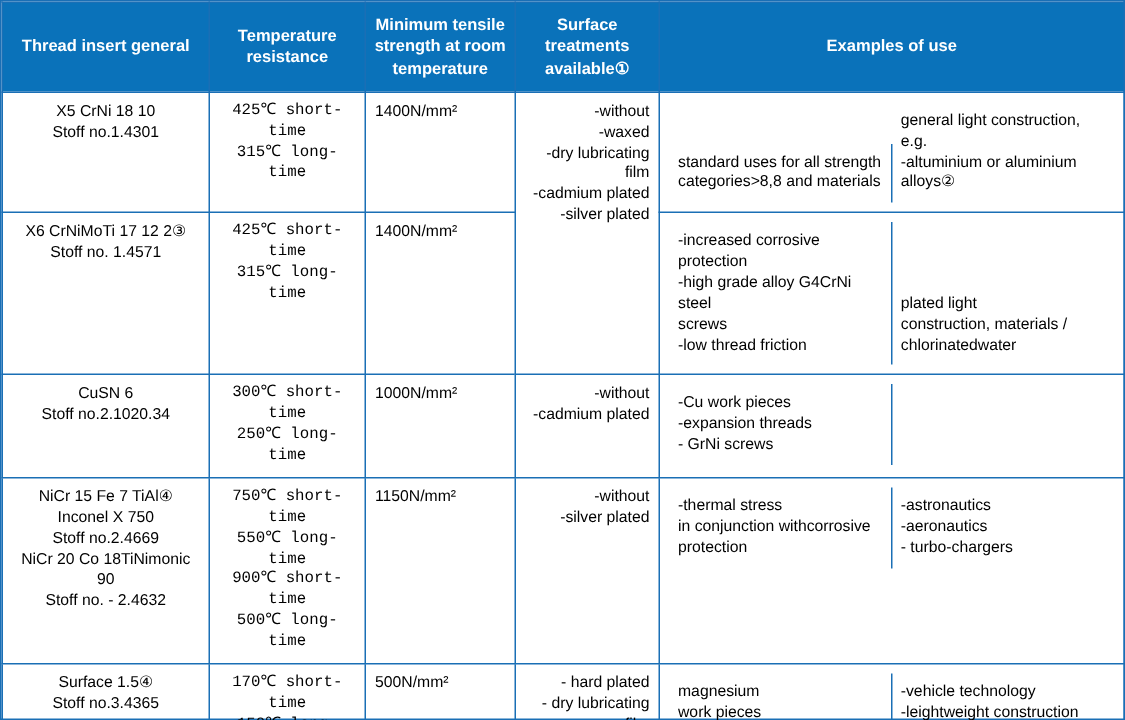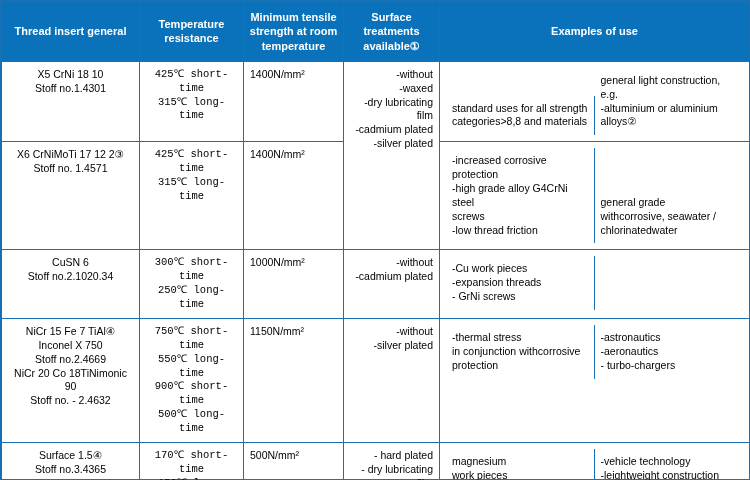"general grade" span.line { text: general grade -> plated light }
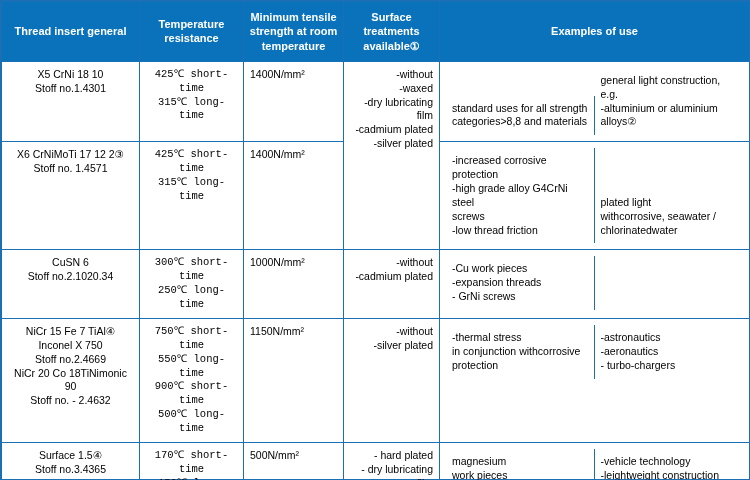"withcorrosive, seawater /" span.line { text: withcorrosive, seawater -> construction, materials }
